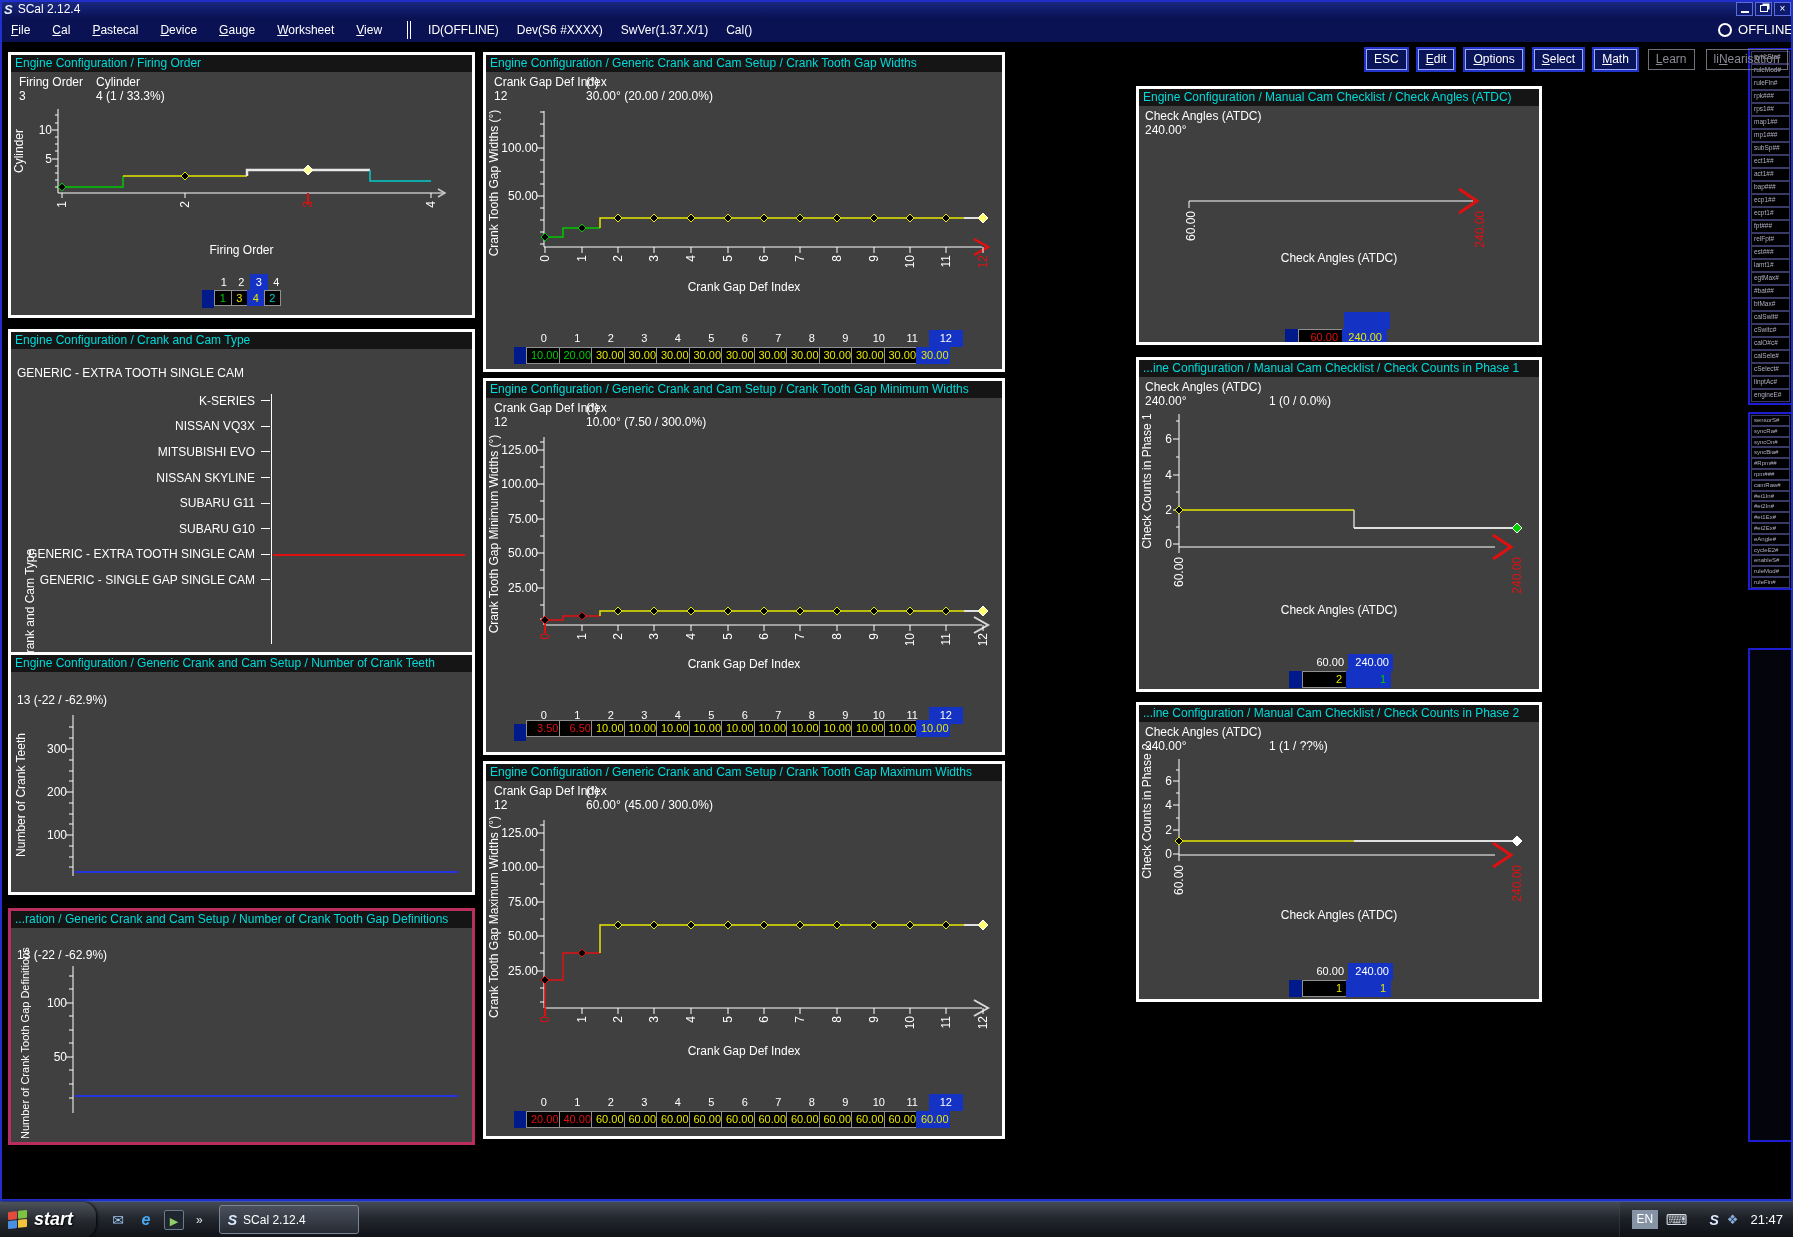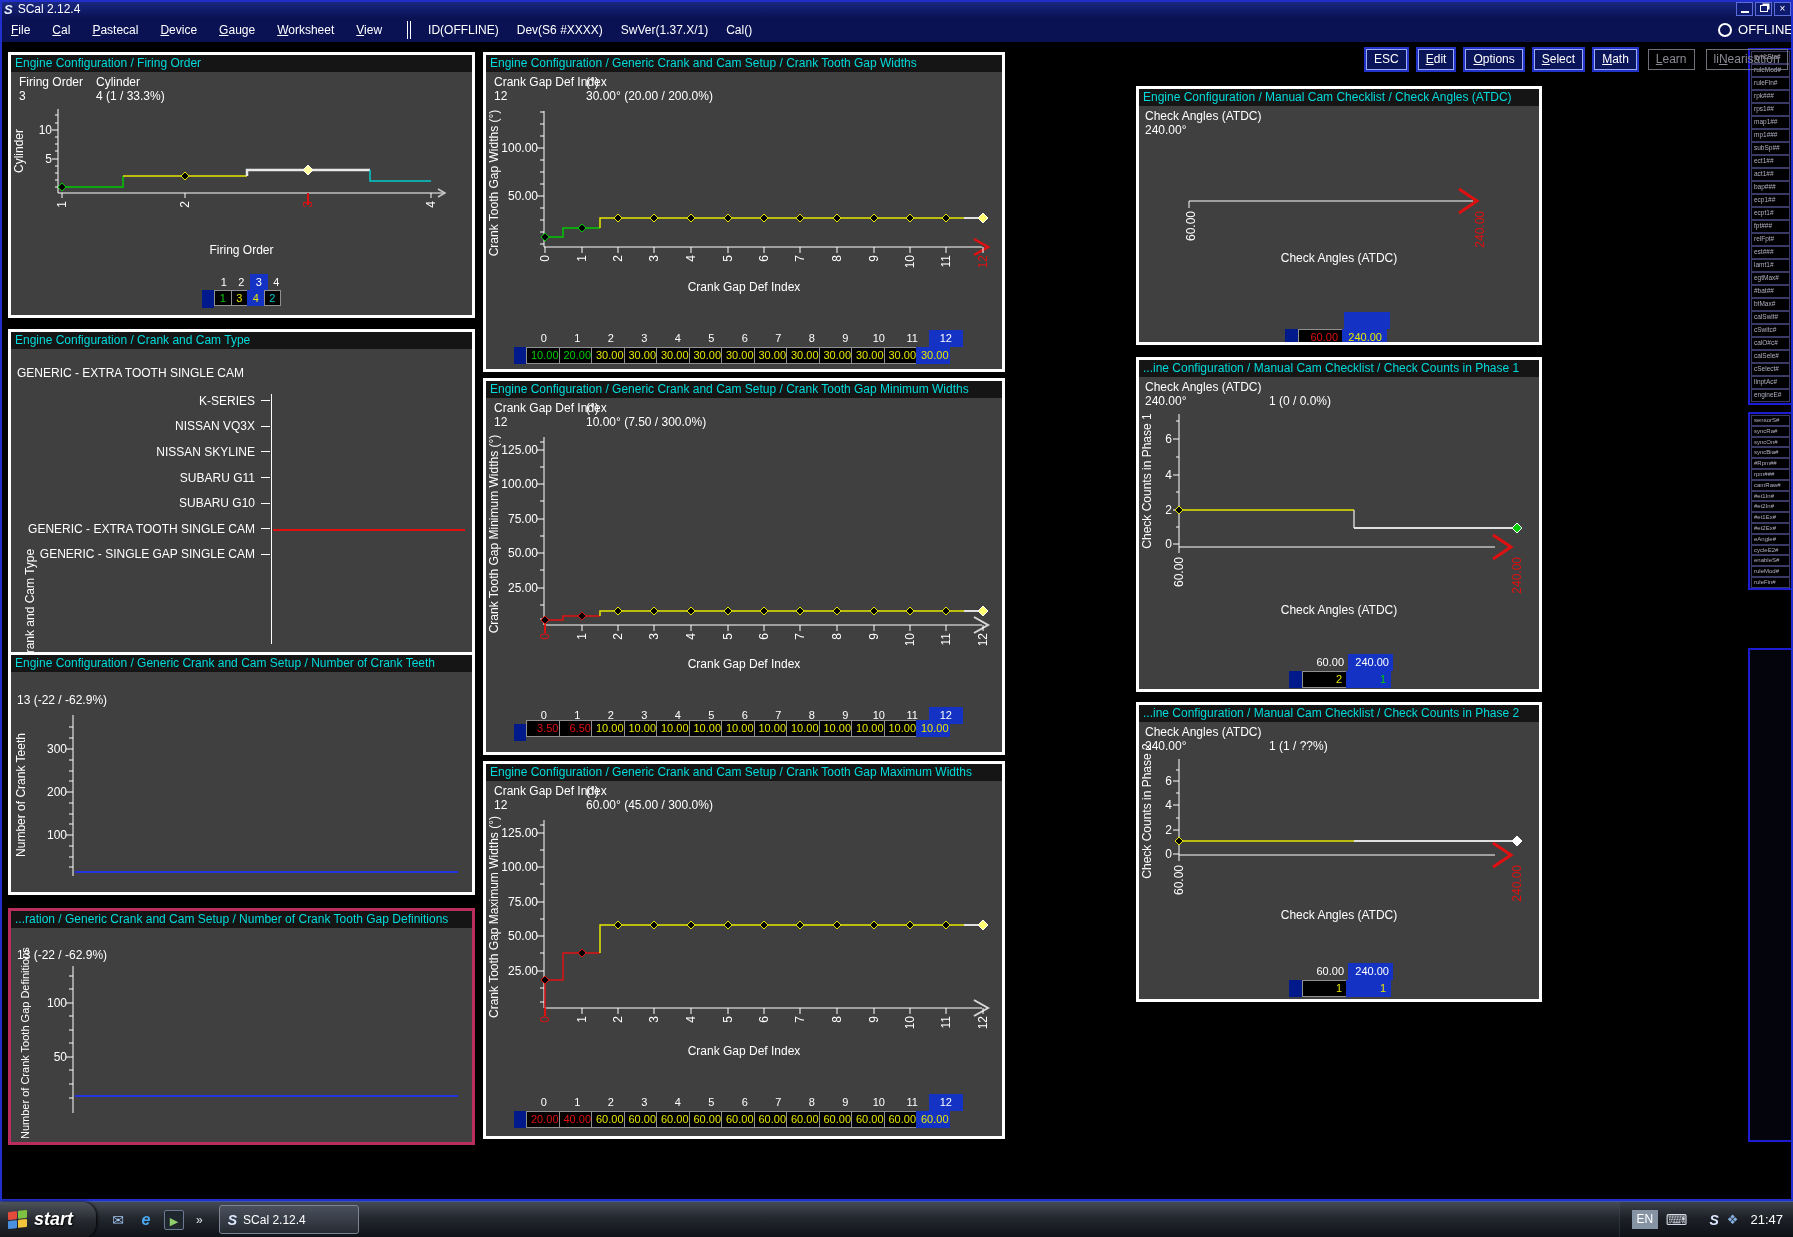"MITSUBISHI EVO" div.camrow { html: none -> <div> <span>MITSUBISHI EVO</span> <span></span> </div> }
